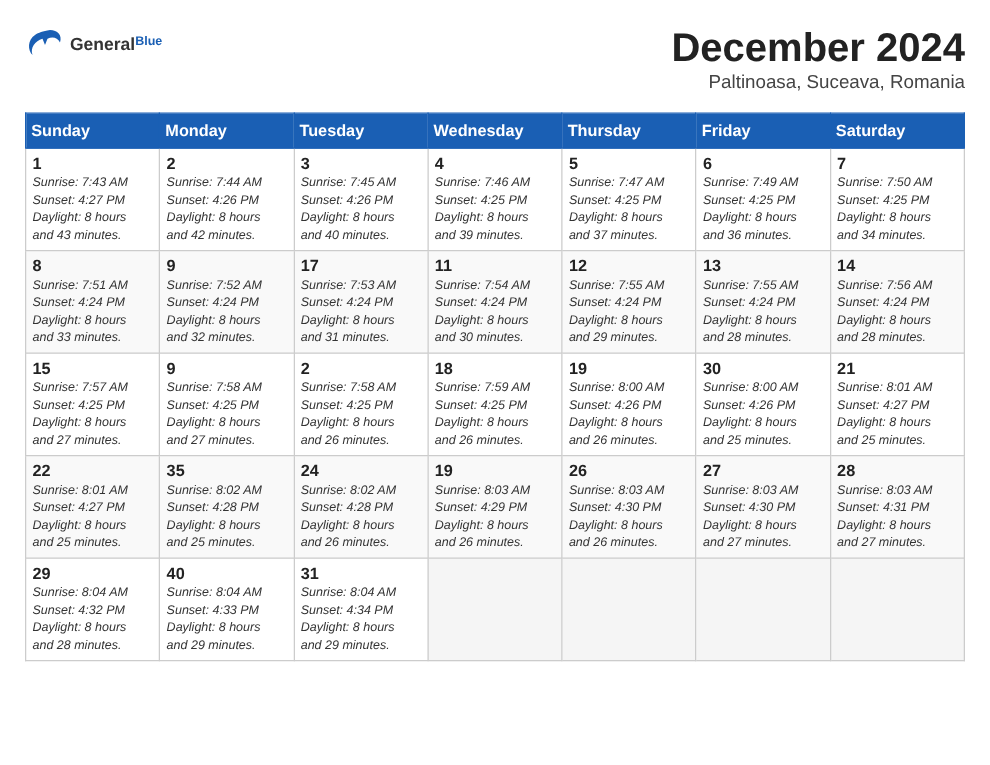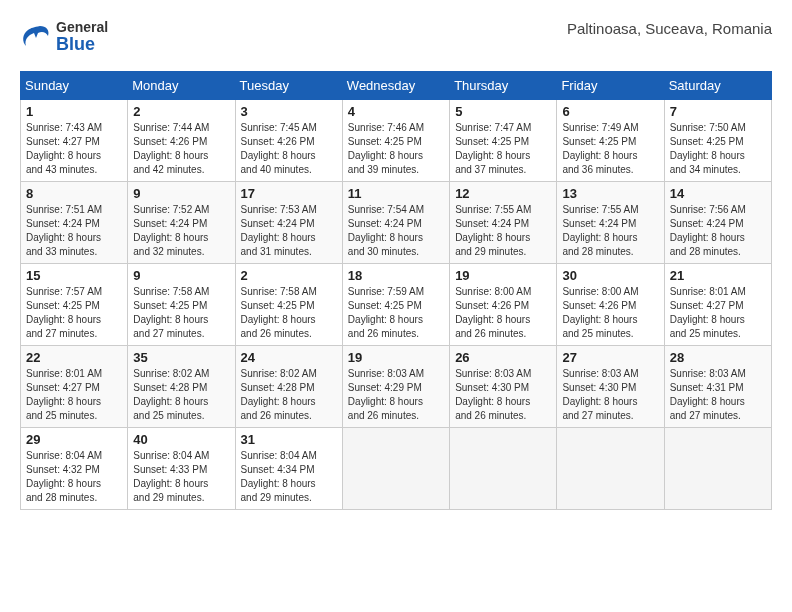"General" .logo-text { flex-direction: column -> row }
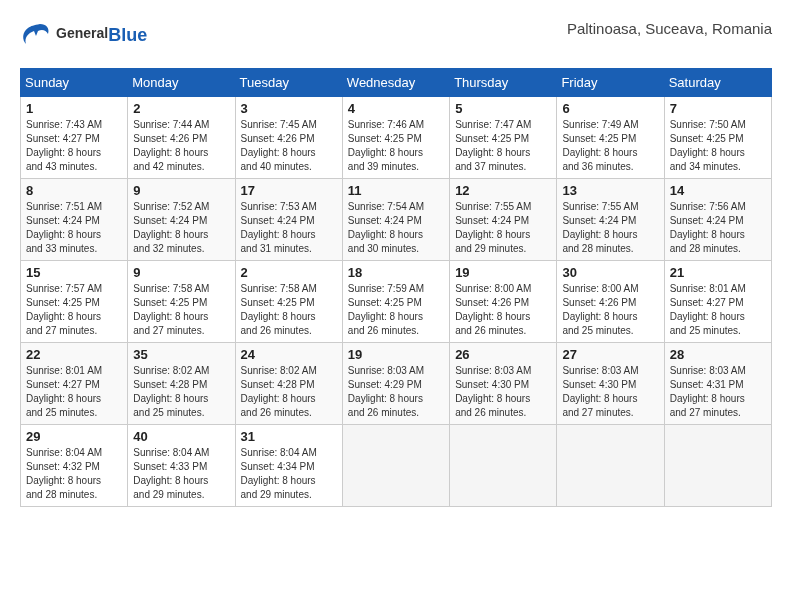"Blue" .logo-blue { font-size: 18px -> 10px }
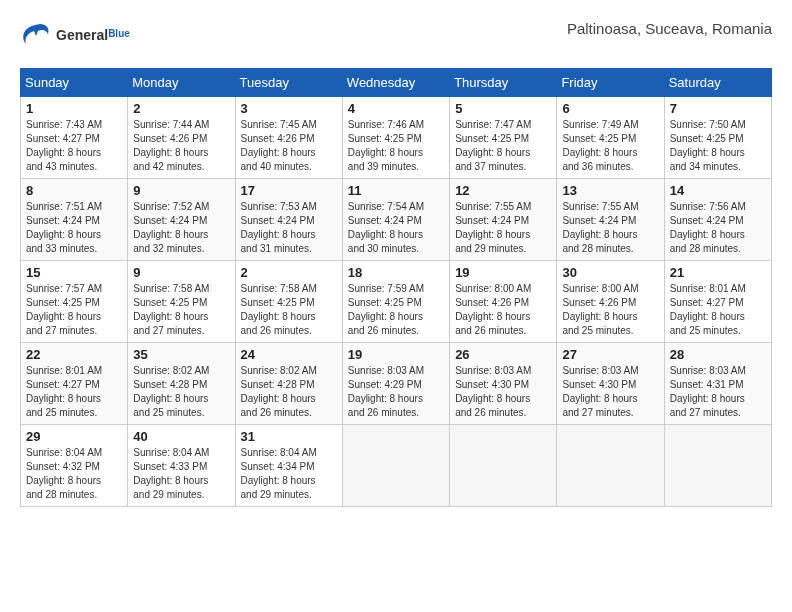"December 2024" div.calendar-title { html: none -> <div>December 2024</div> }
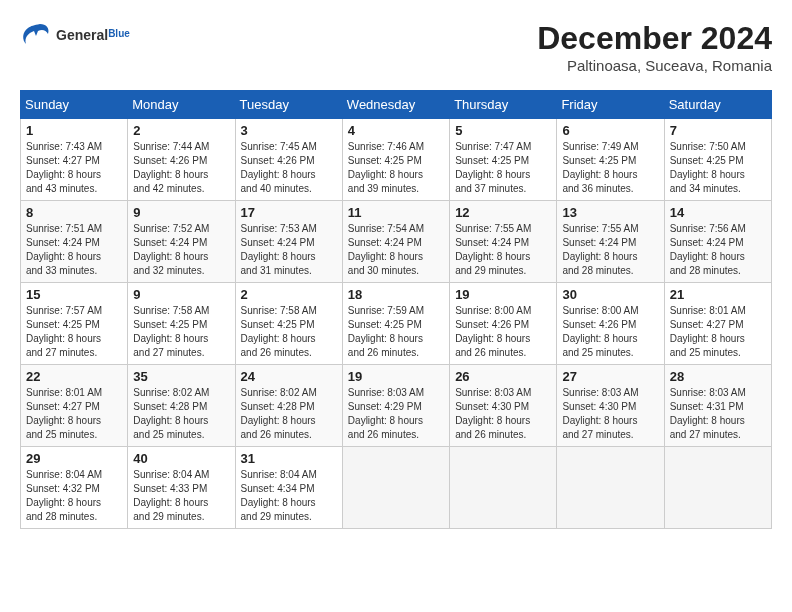"Sunday" th { font-weight: normal -> bold }
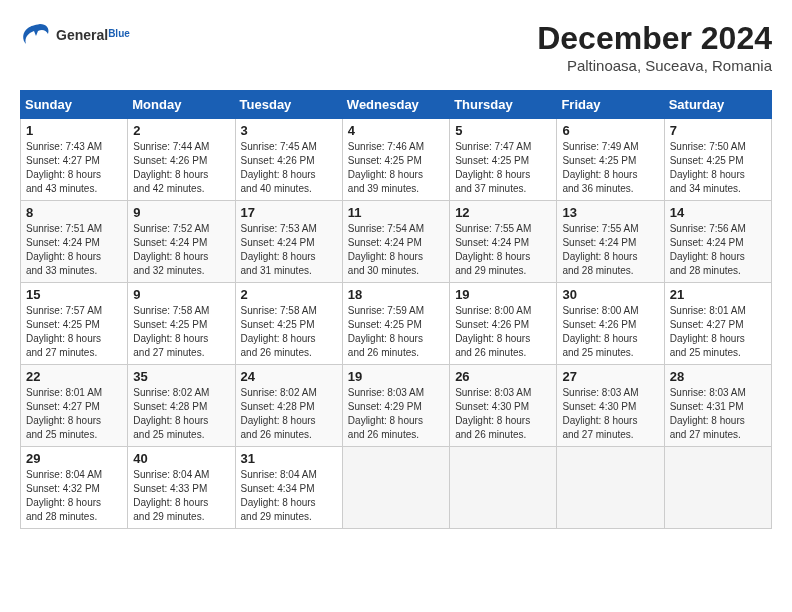"Sunrise: 7:43 AM" .day-info { font-style: none -> italic }
